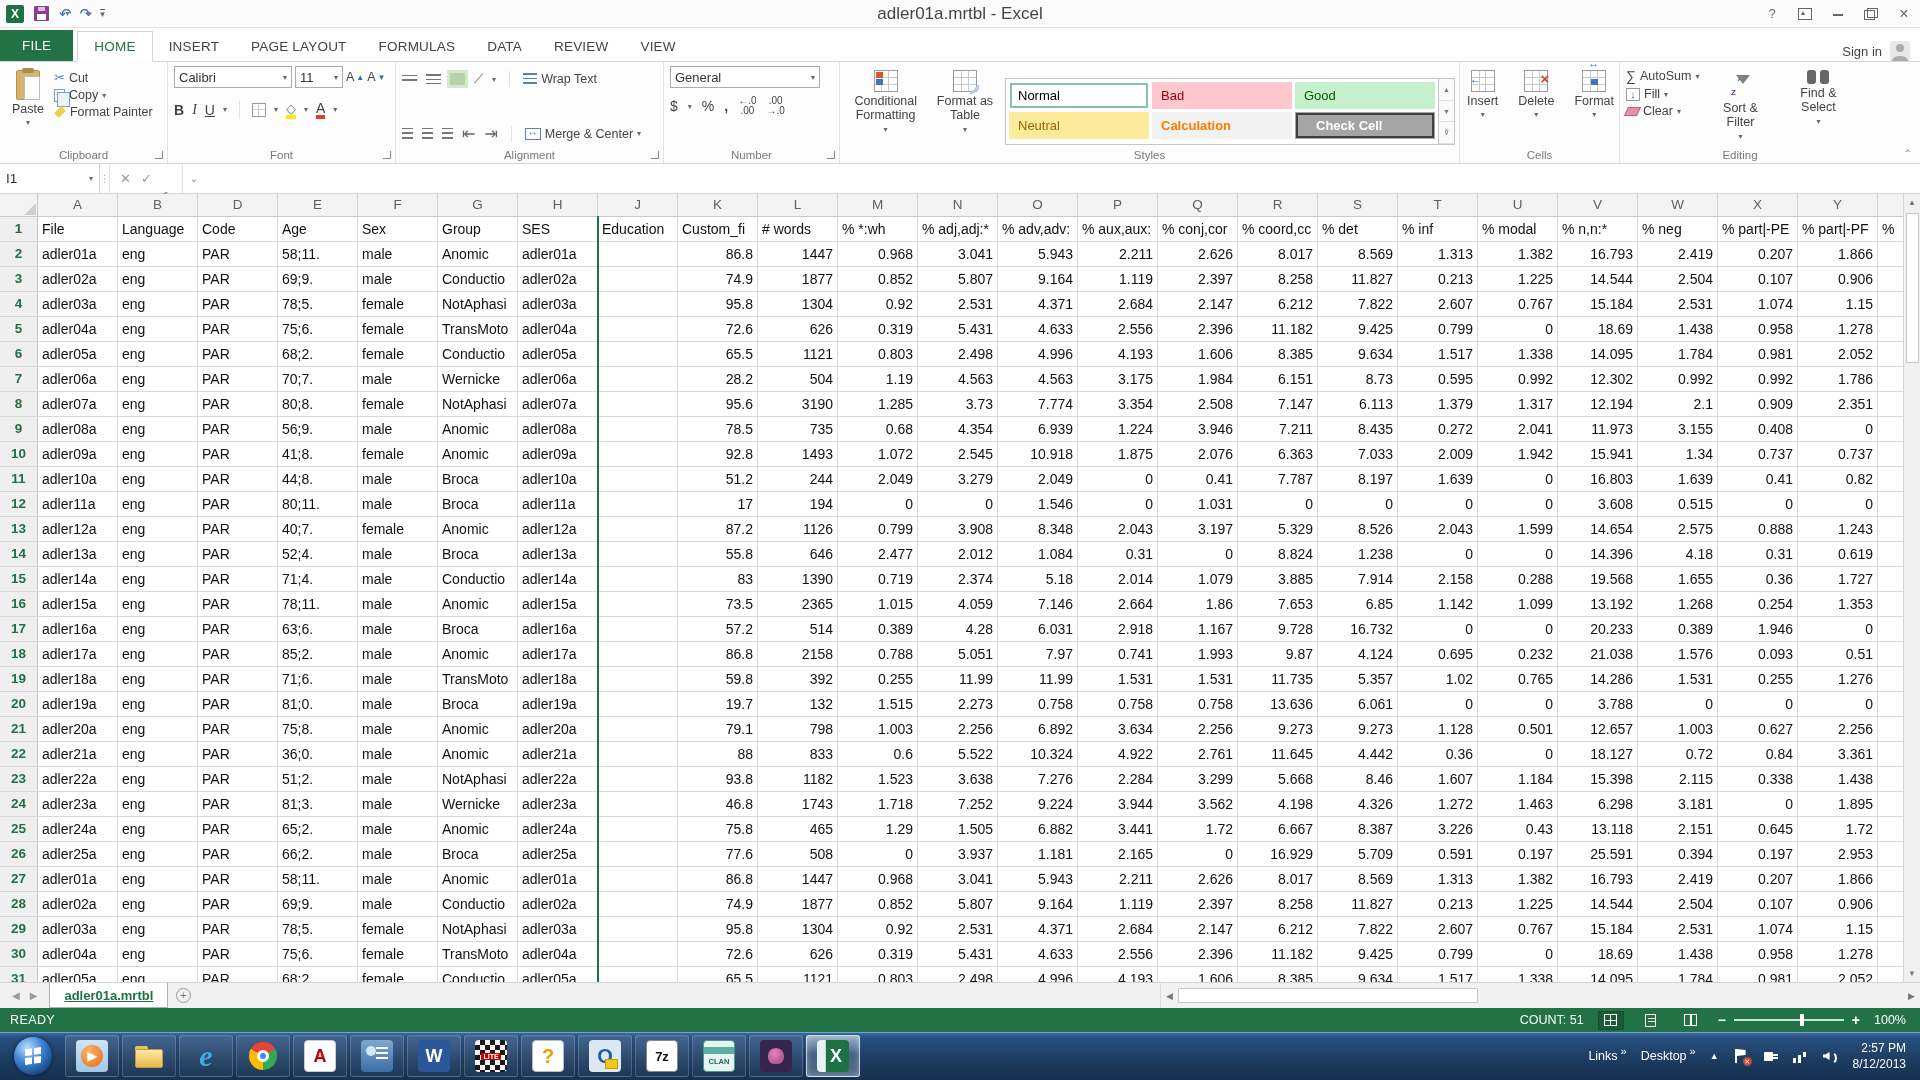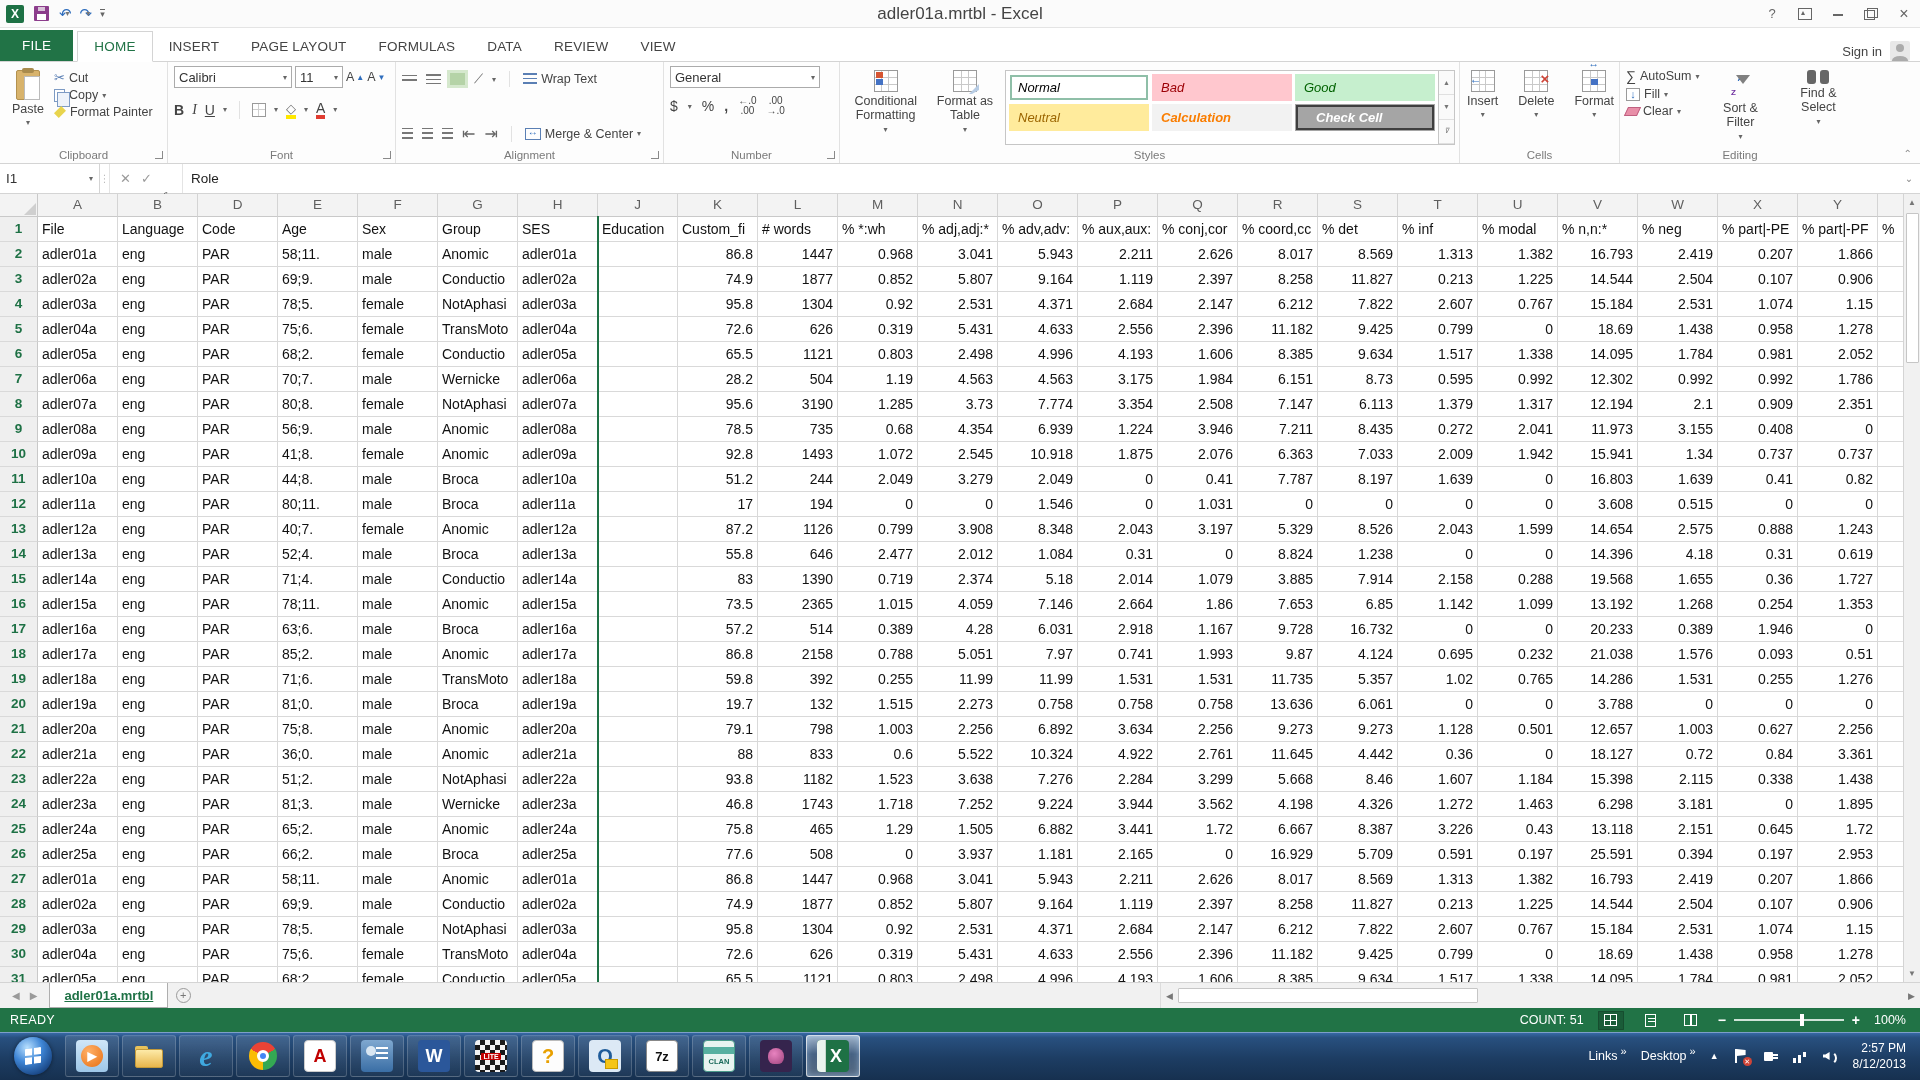"Normal" div { font-style: italic -> none; margin-top: 4px -> 12px }
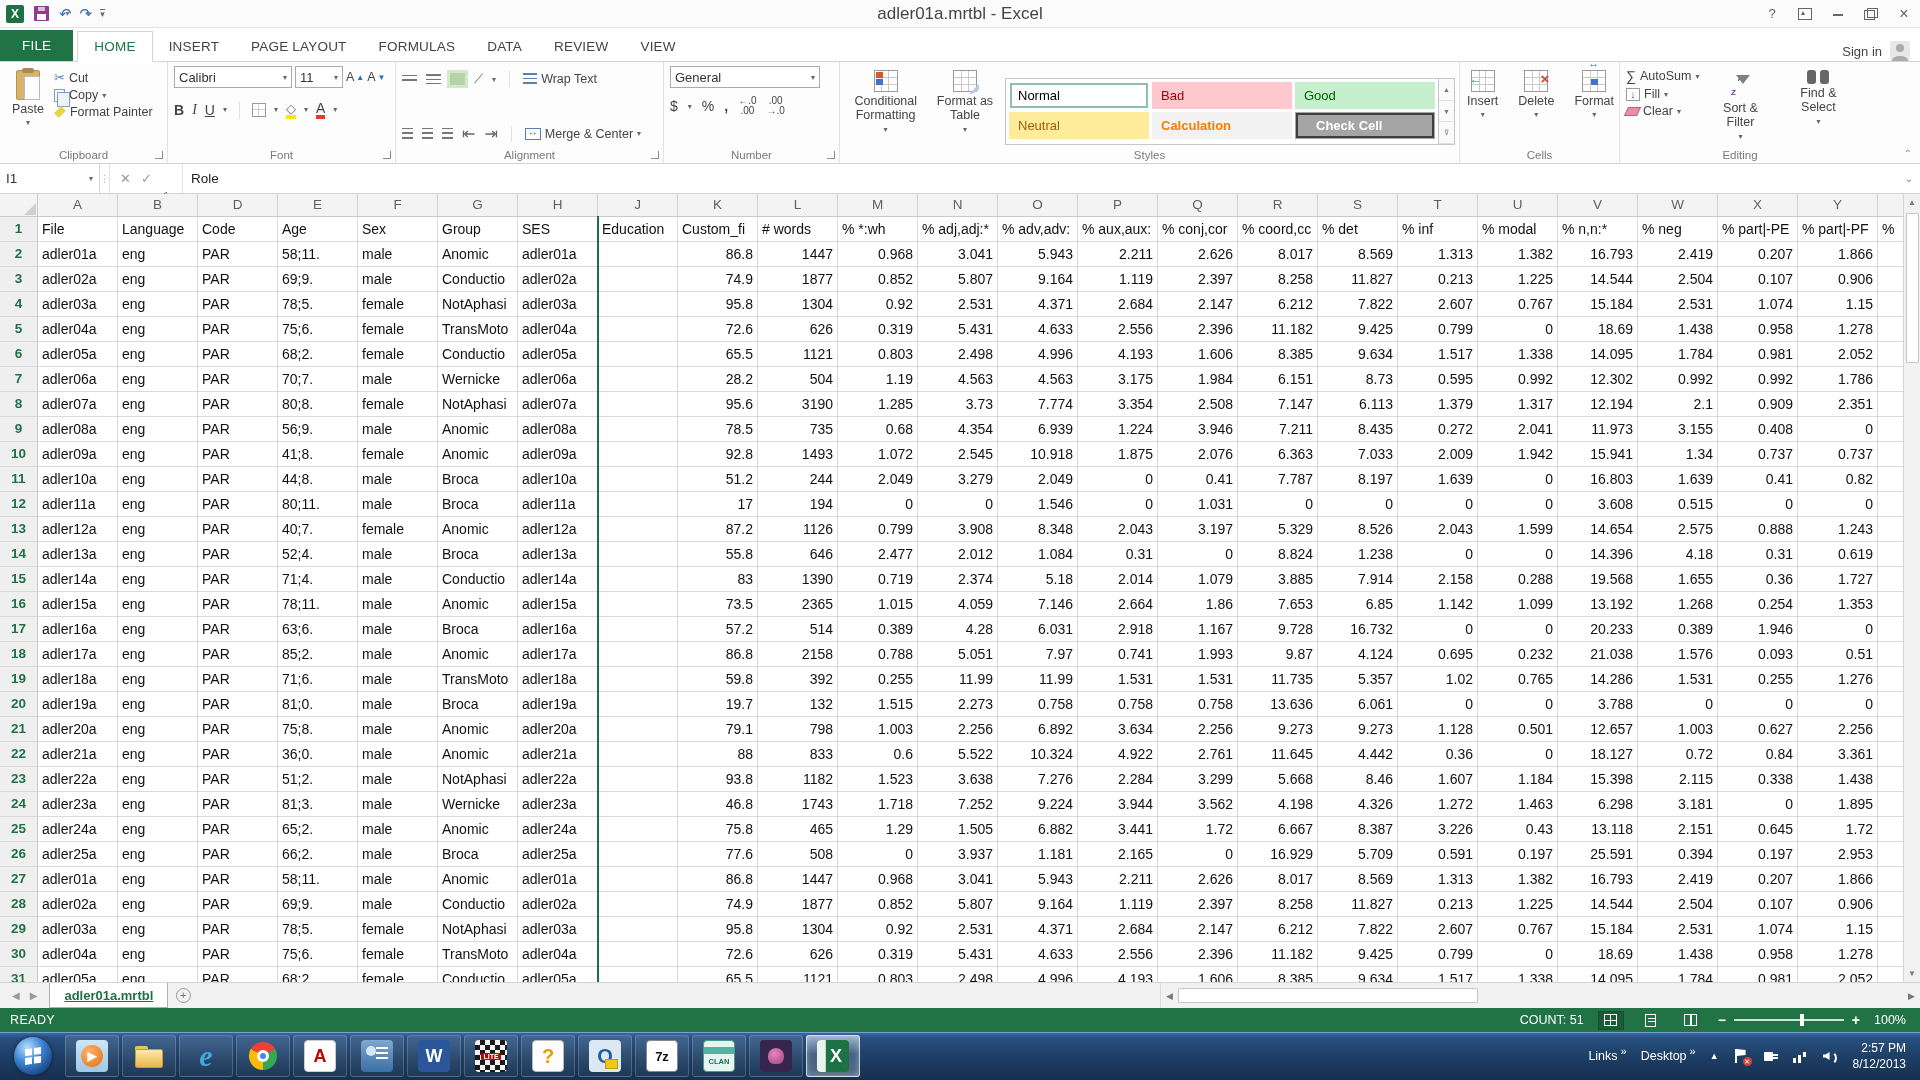"Role" div.fcontent { html: <div>Role</div> -> none }
